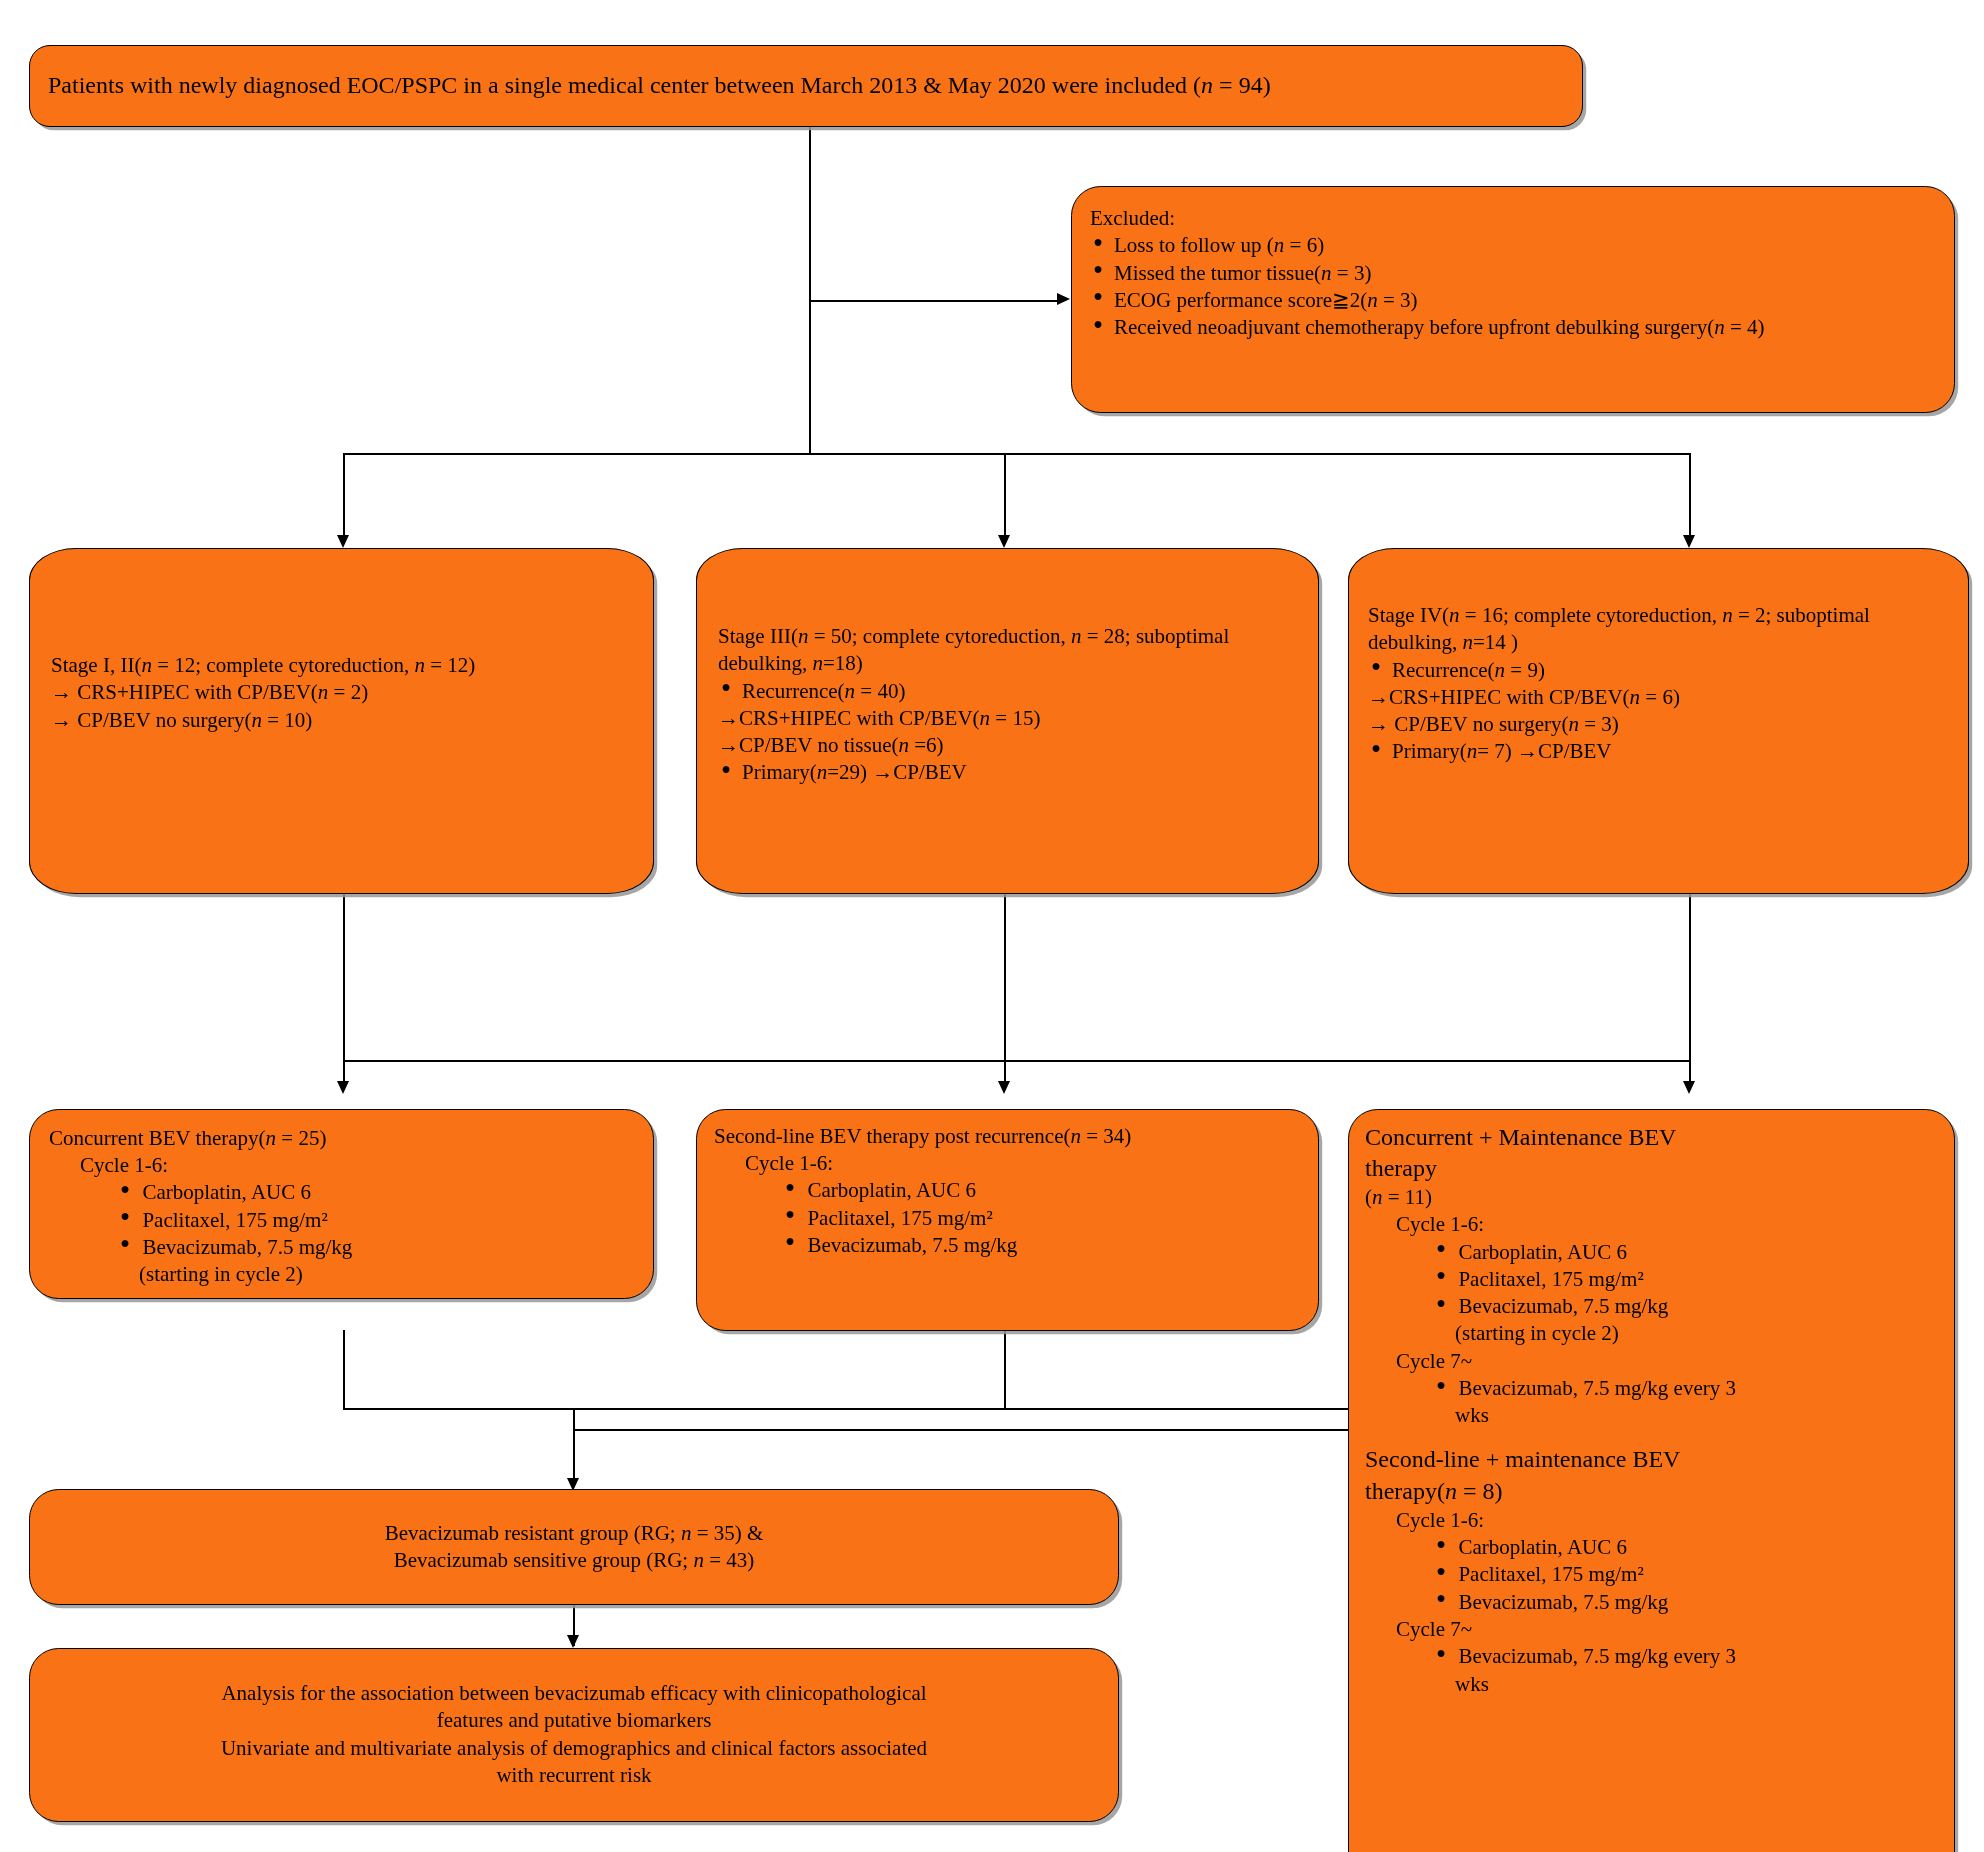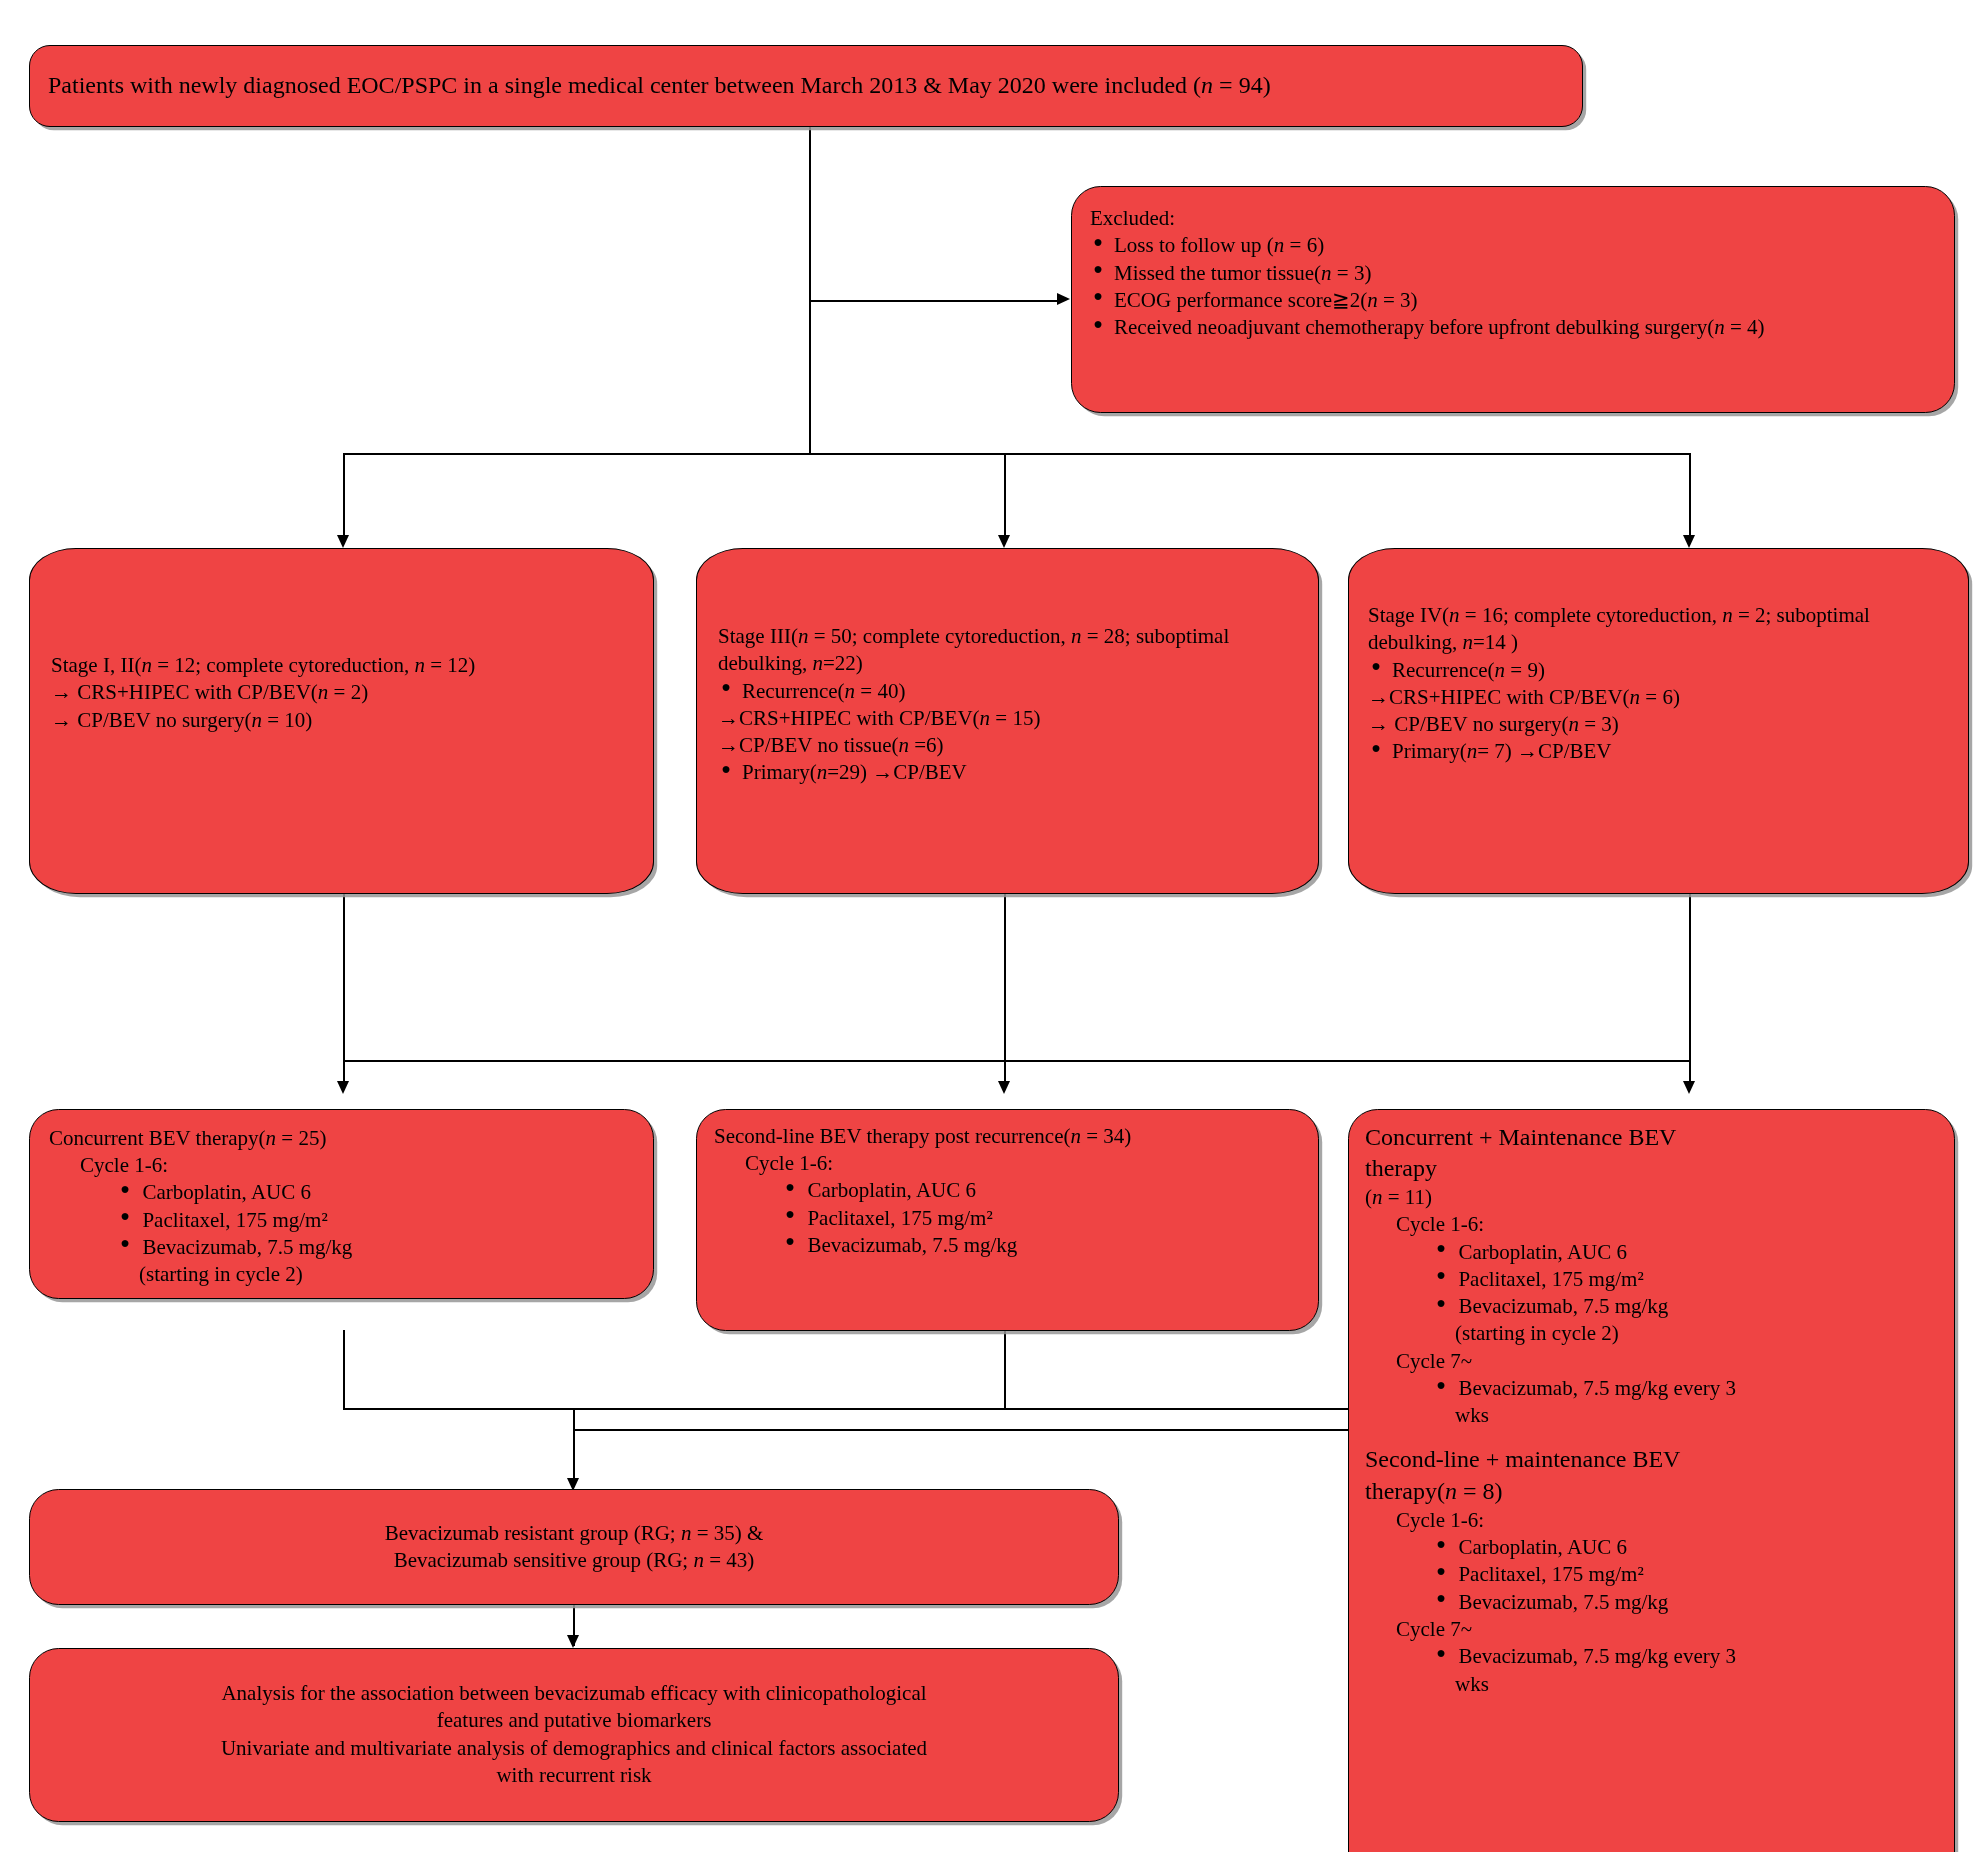"Patients with newly diagnosed EOC/PSPC" .box { background: #ef4444 -> #f97316 }
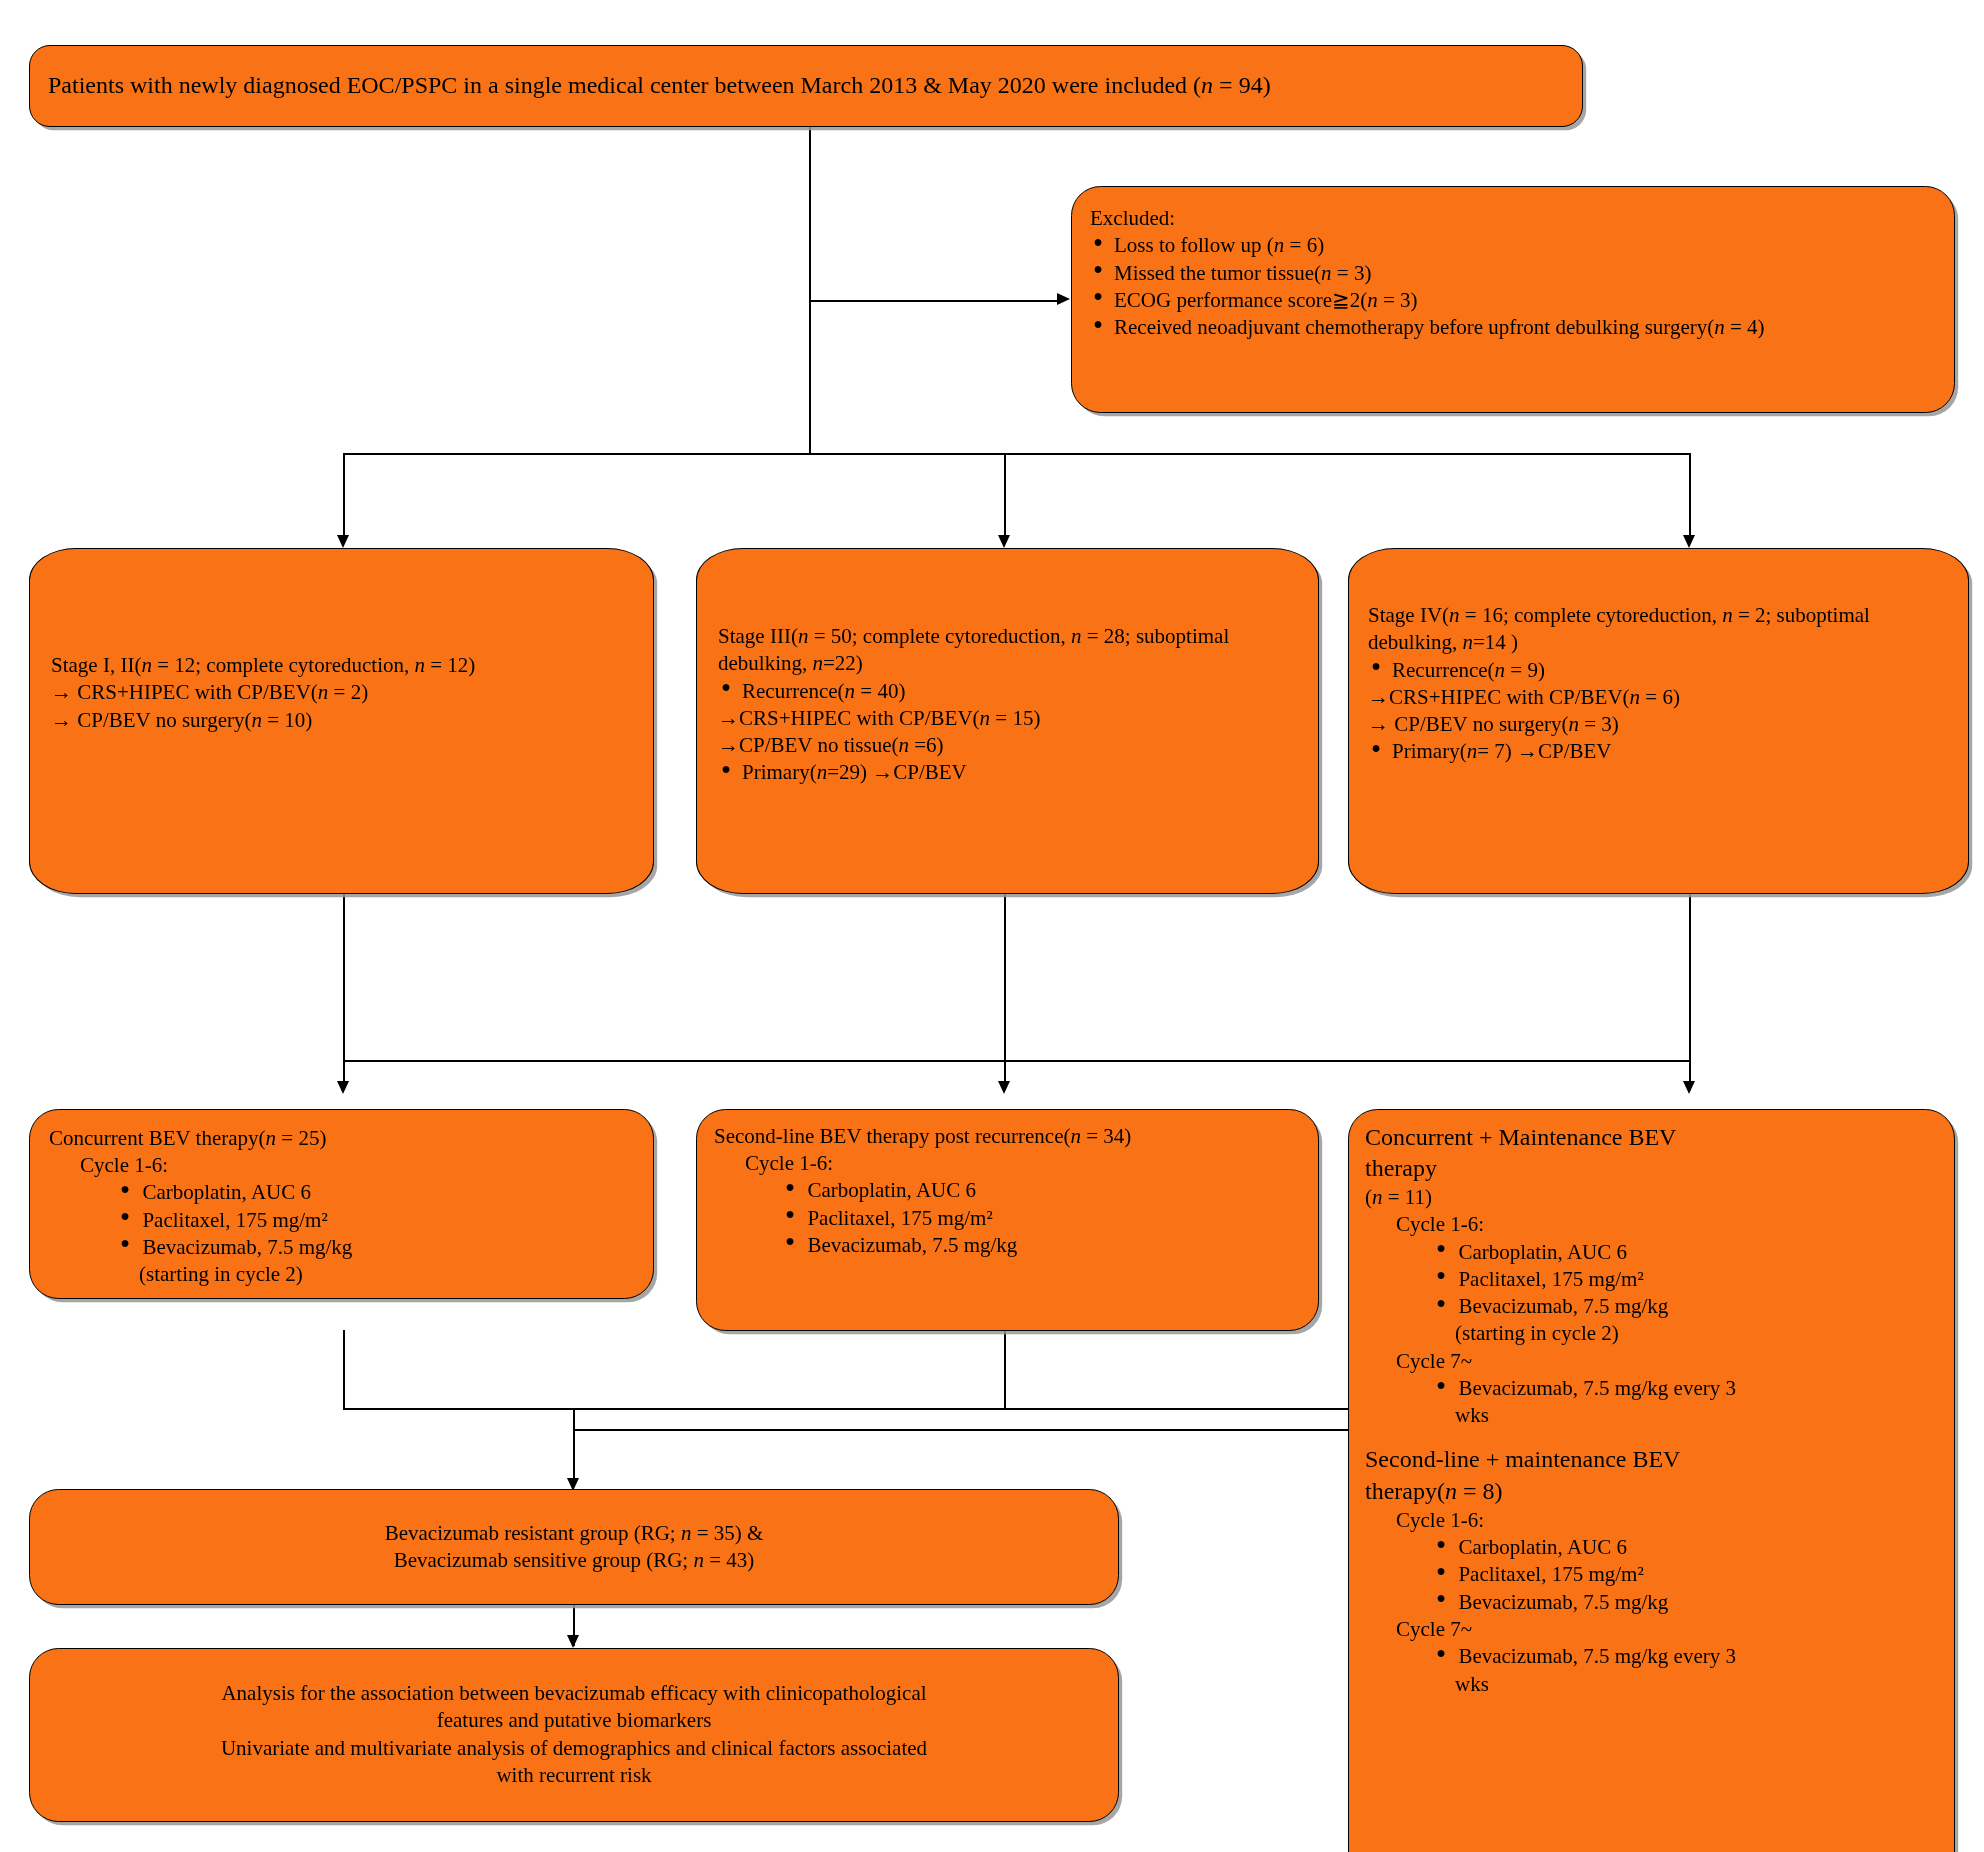"=22)" span { text: 22 -> 18 }
